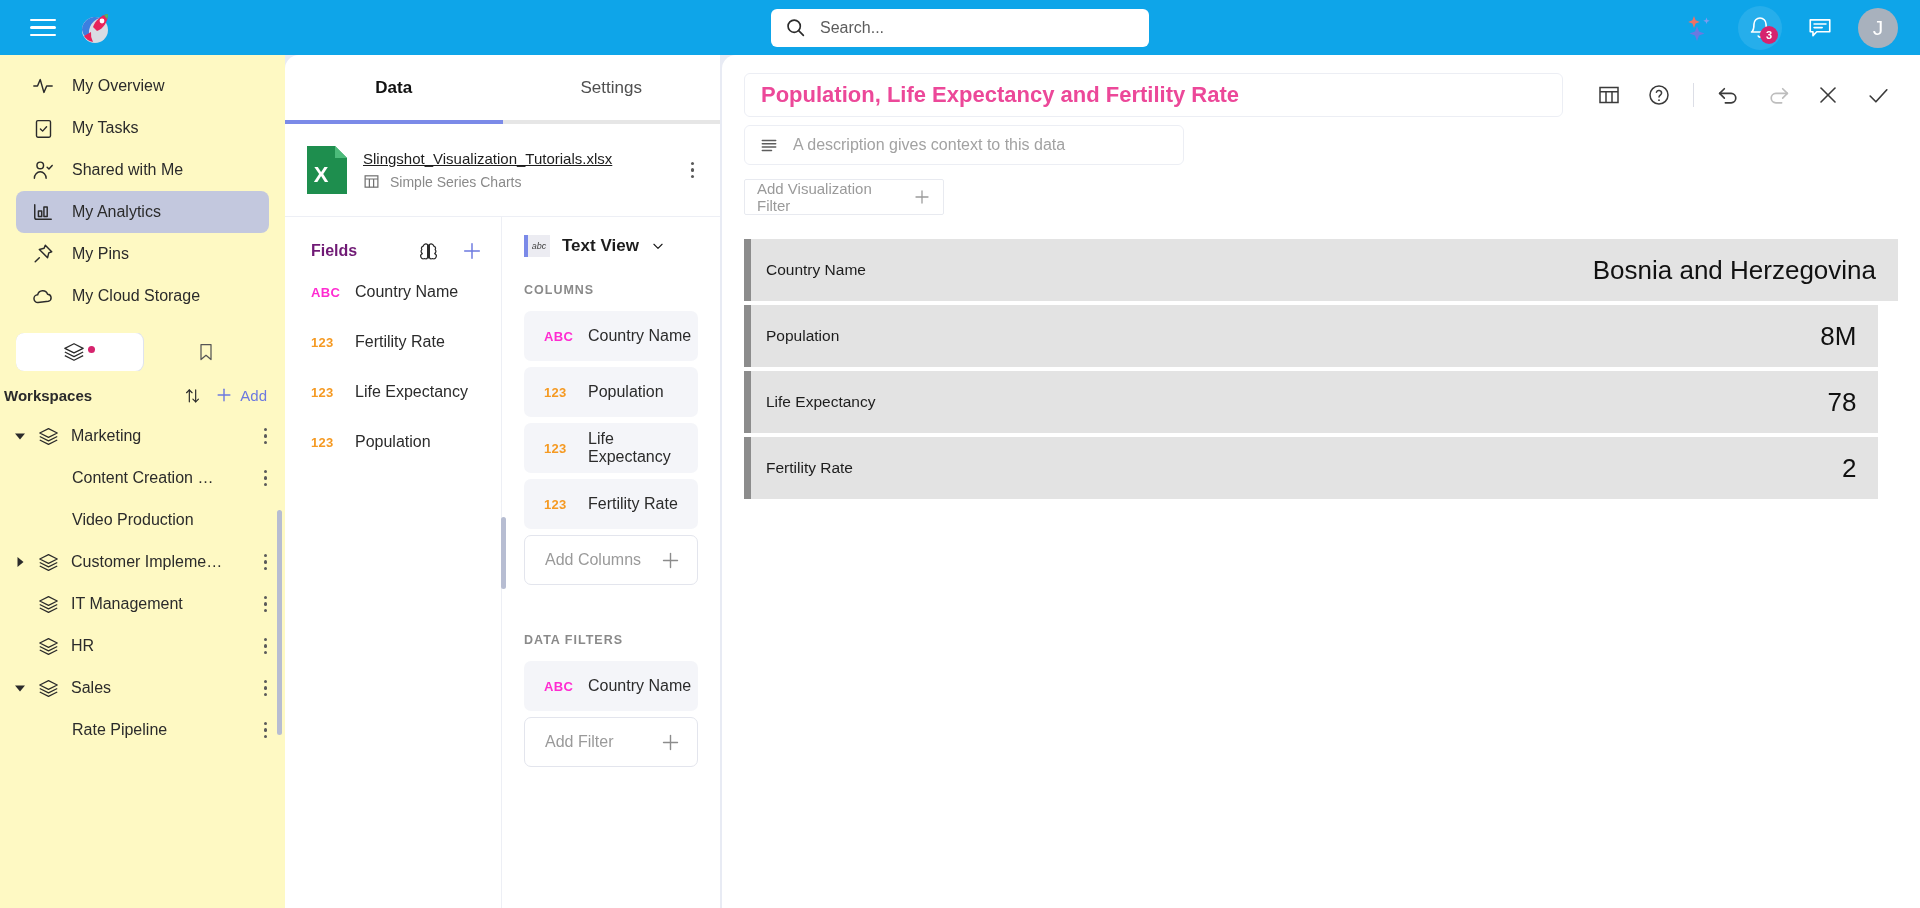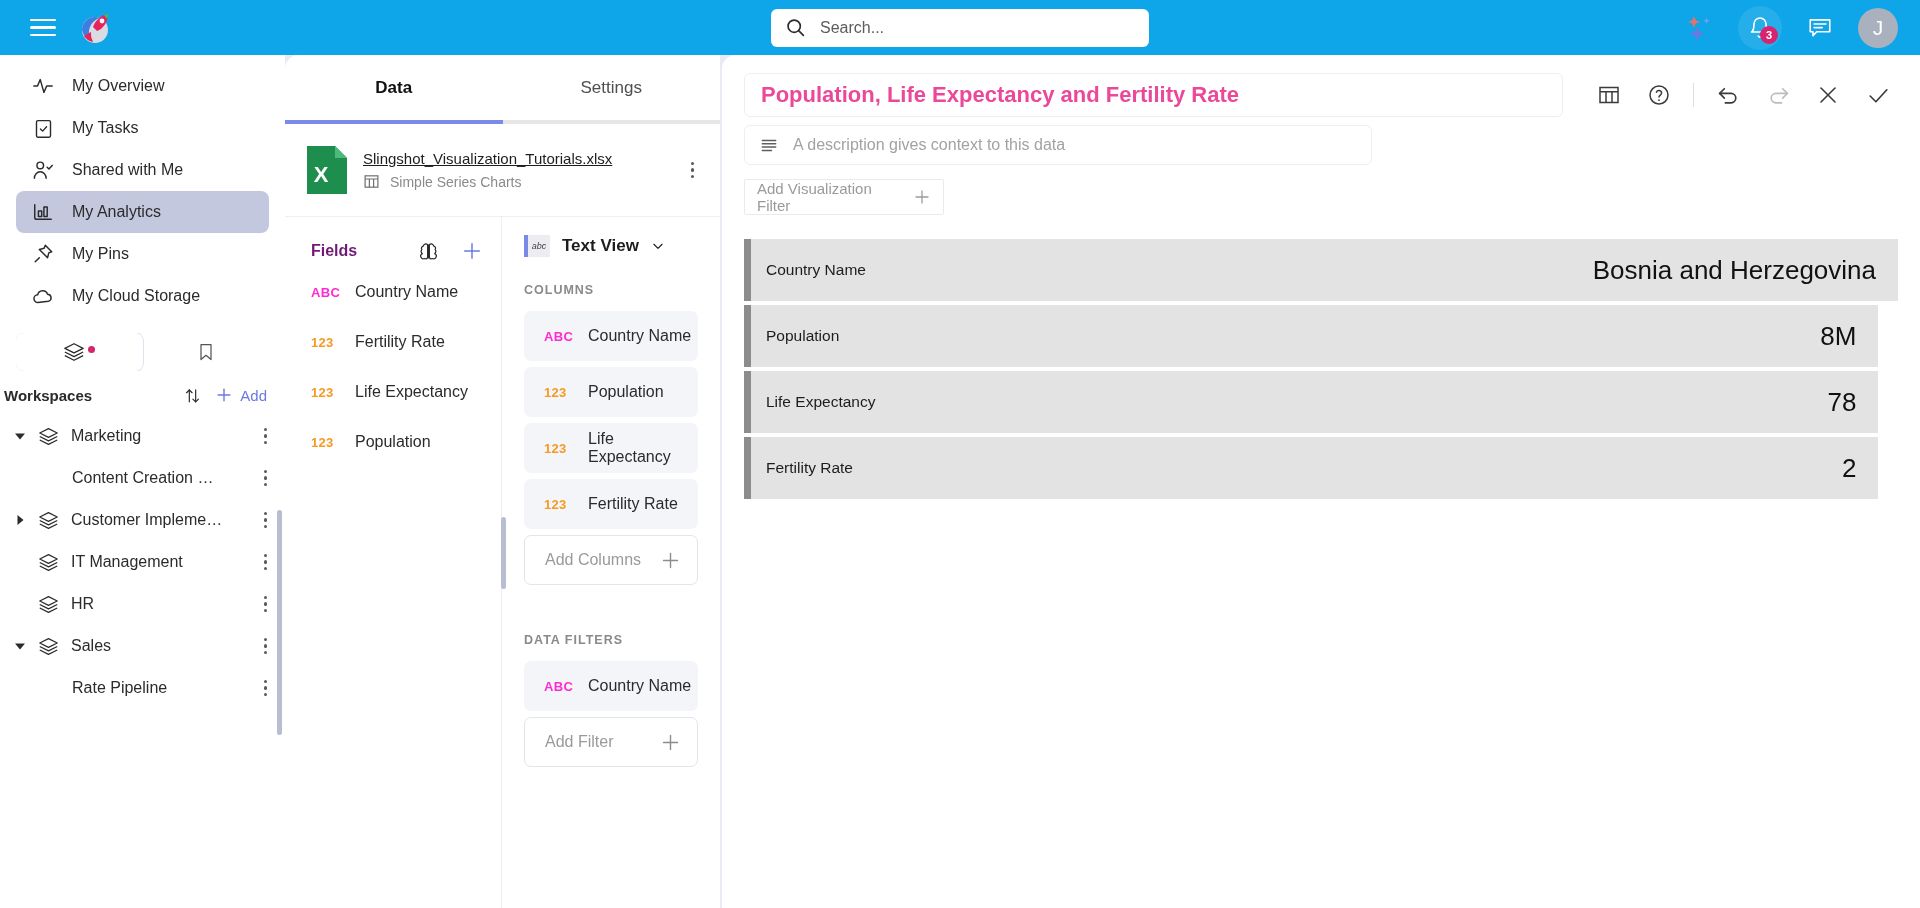"My Overview" .sidebar { background: #ffffff -> #fef9c3 }
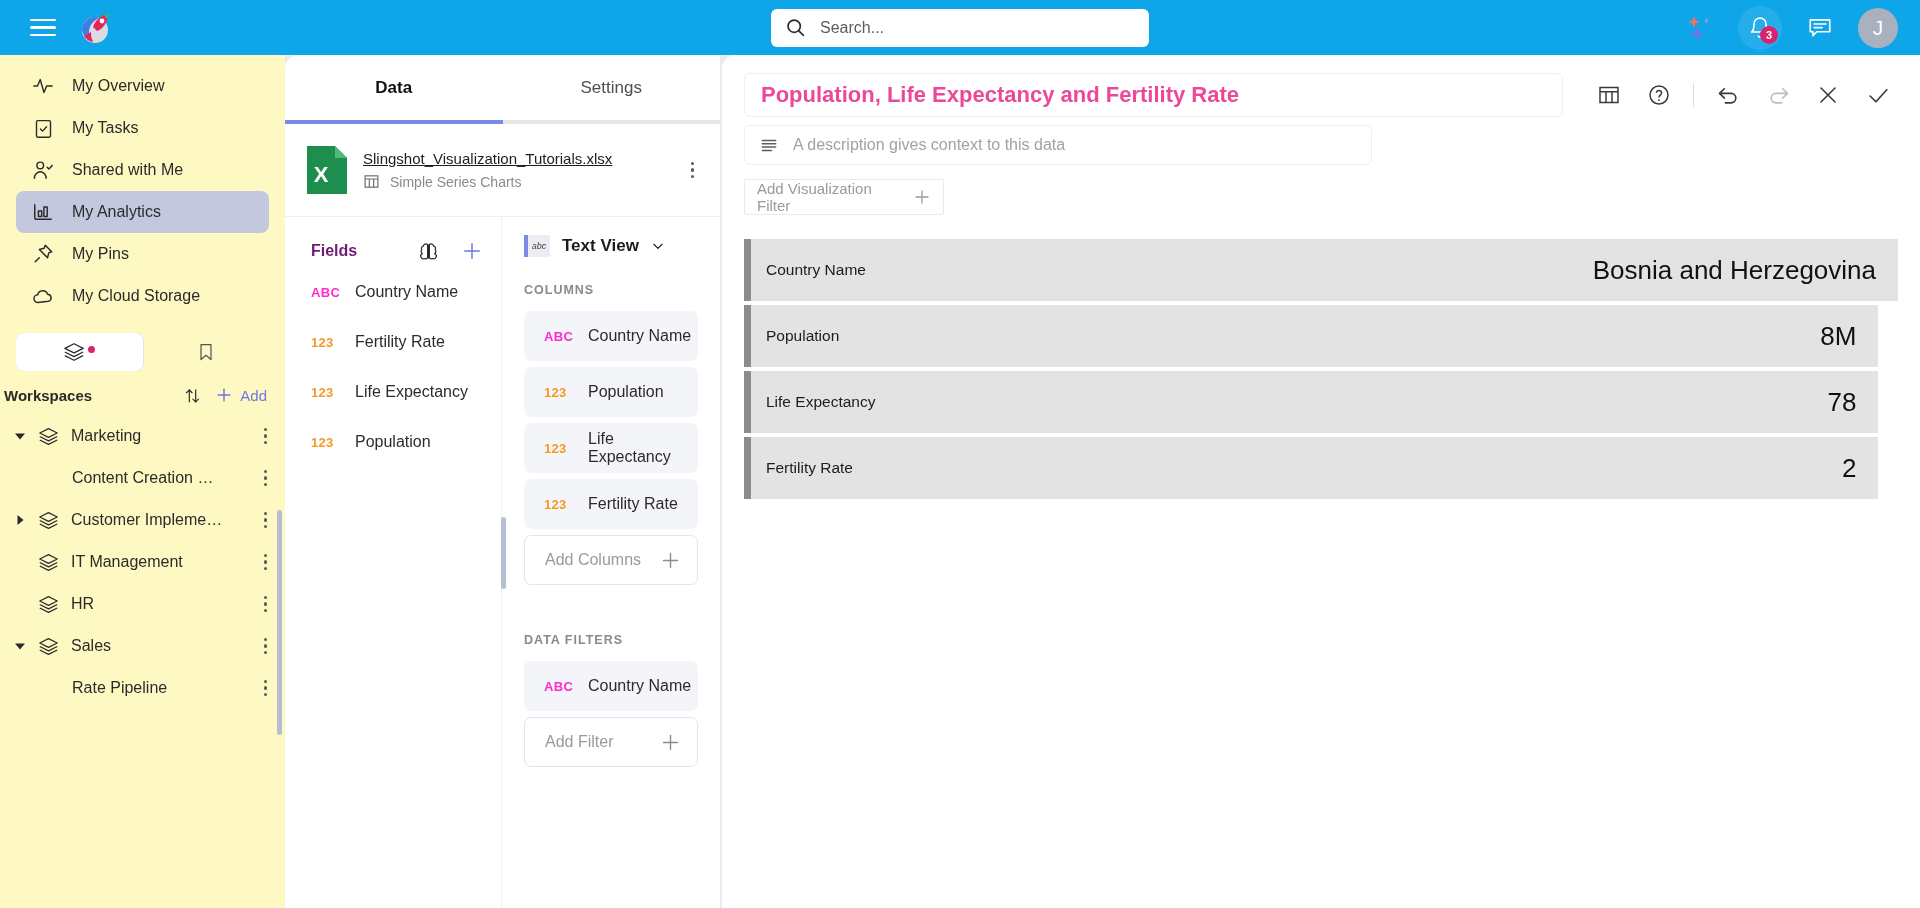"A description gives context to" .desc-box { width: 628px -> 440px }
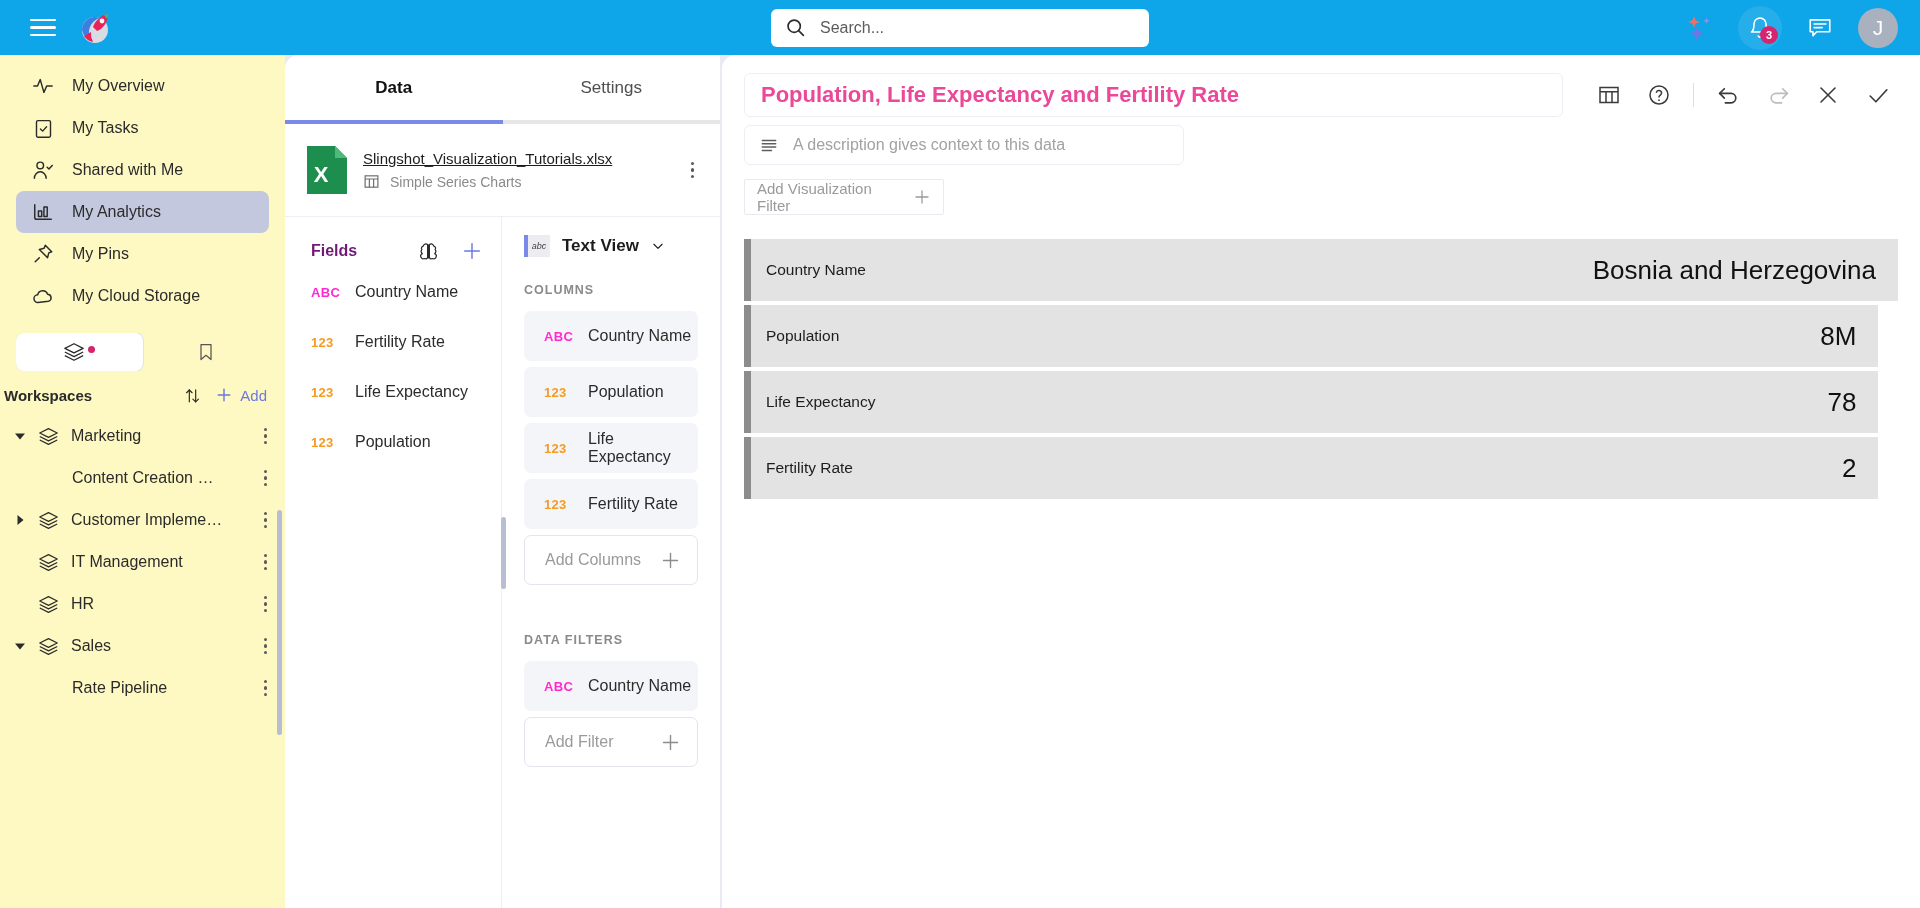"Video Production" div.ws-item { html: none -> <div> <span>Video Production</span> </div> }
